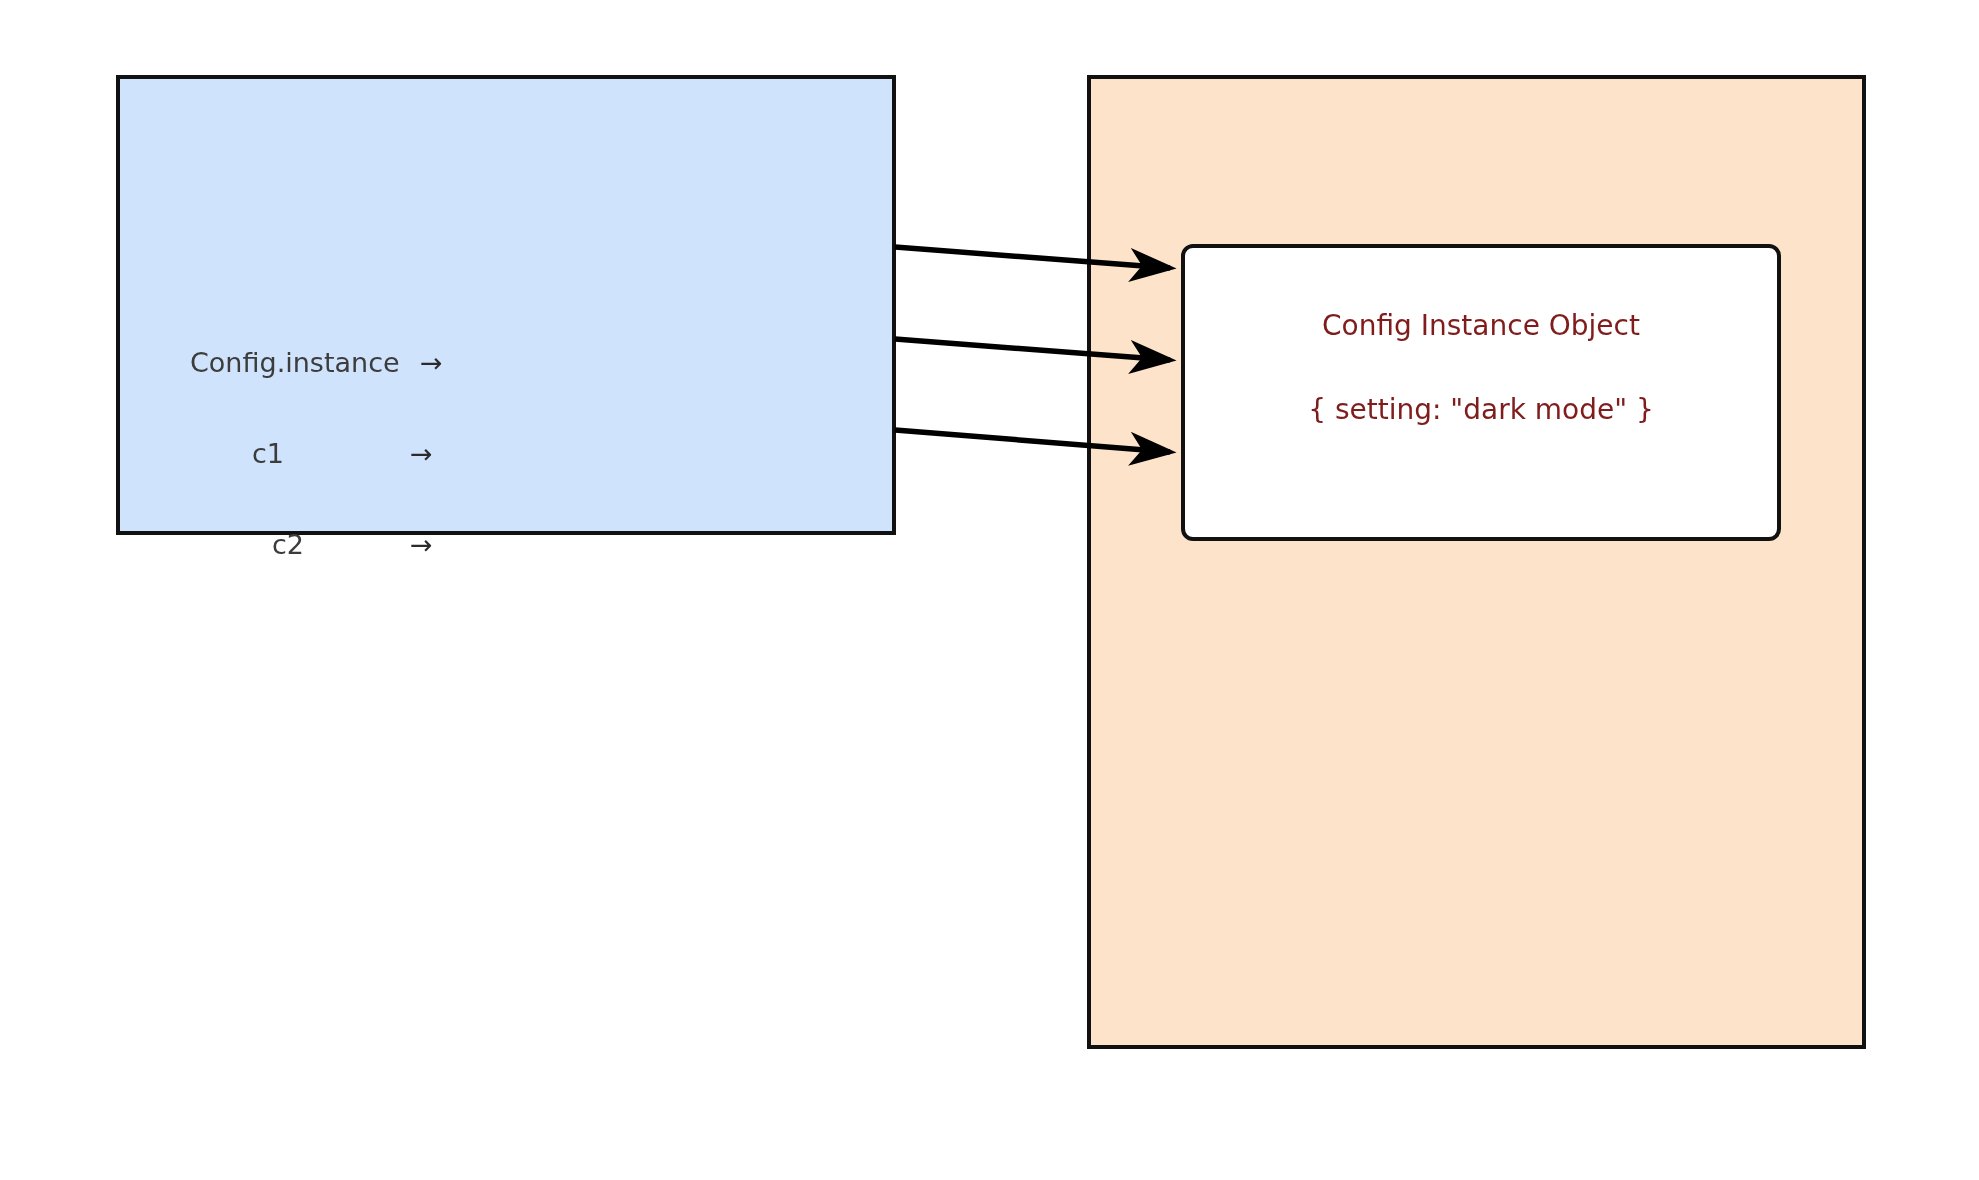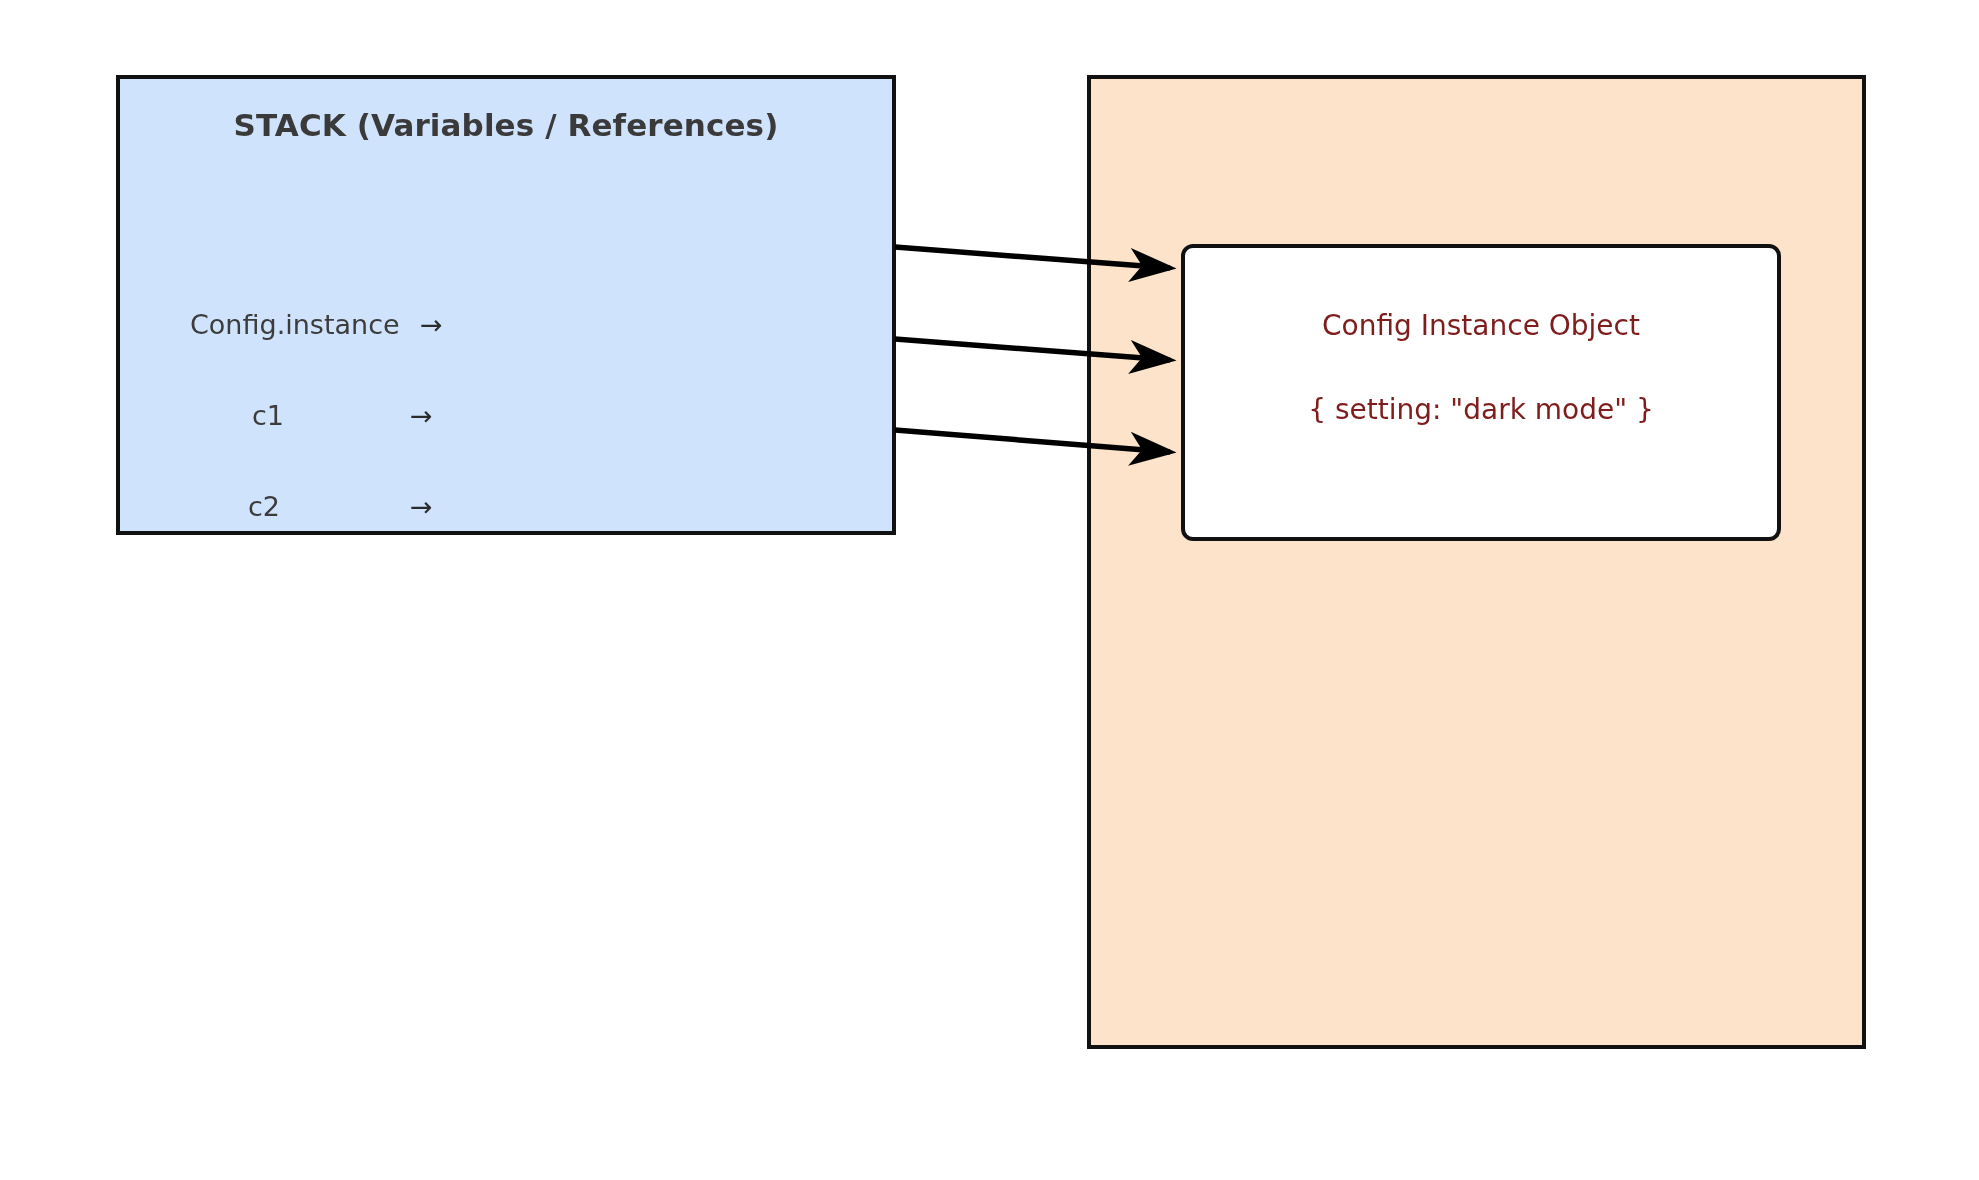"STACK (Variables / References)" div.region-title { html: <div>STACK (Variables / References)</div> -> none }
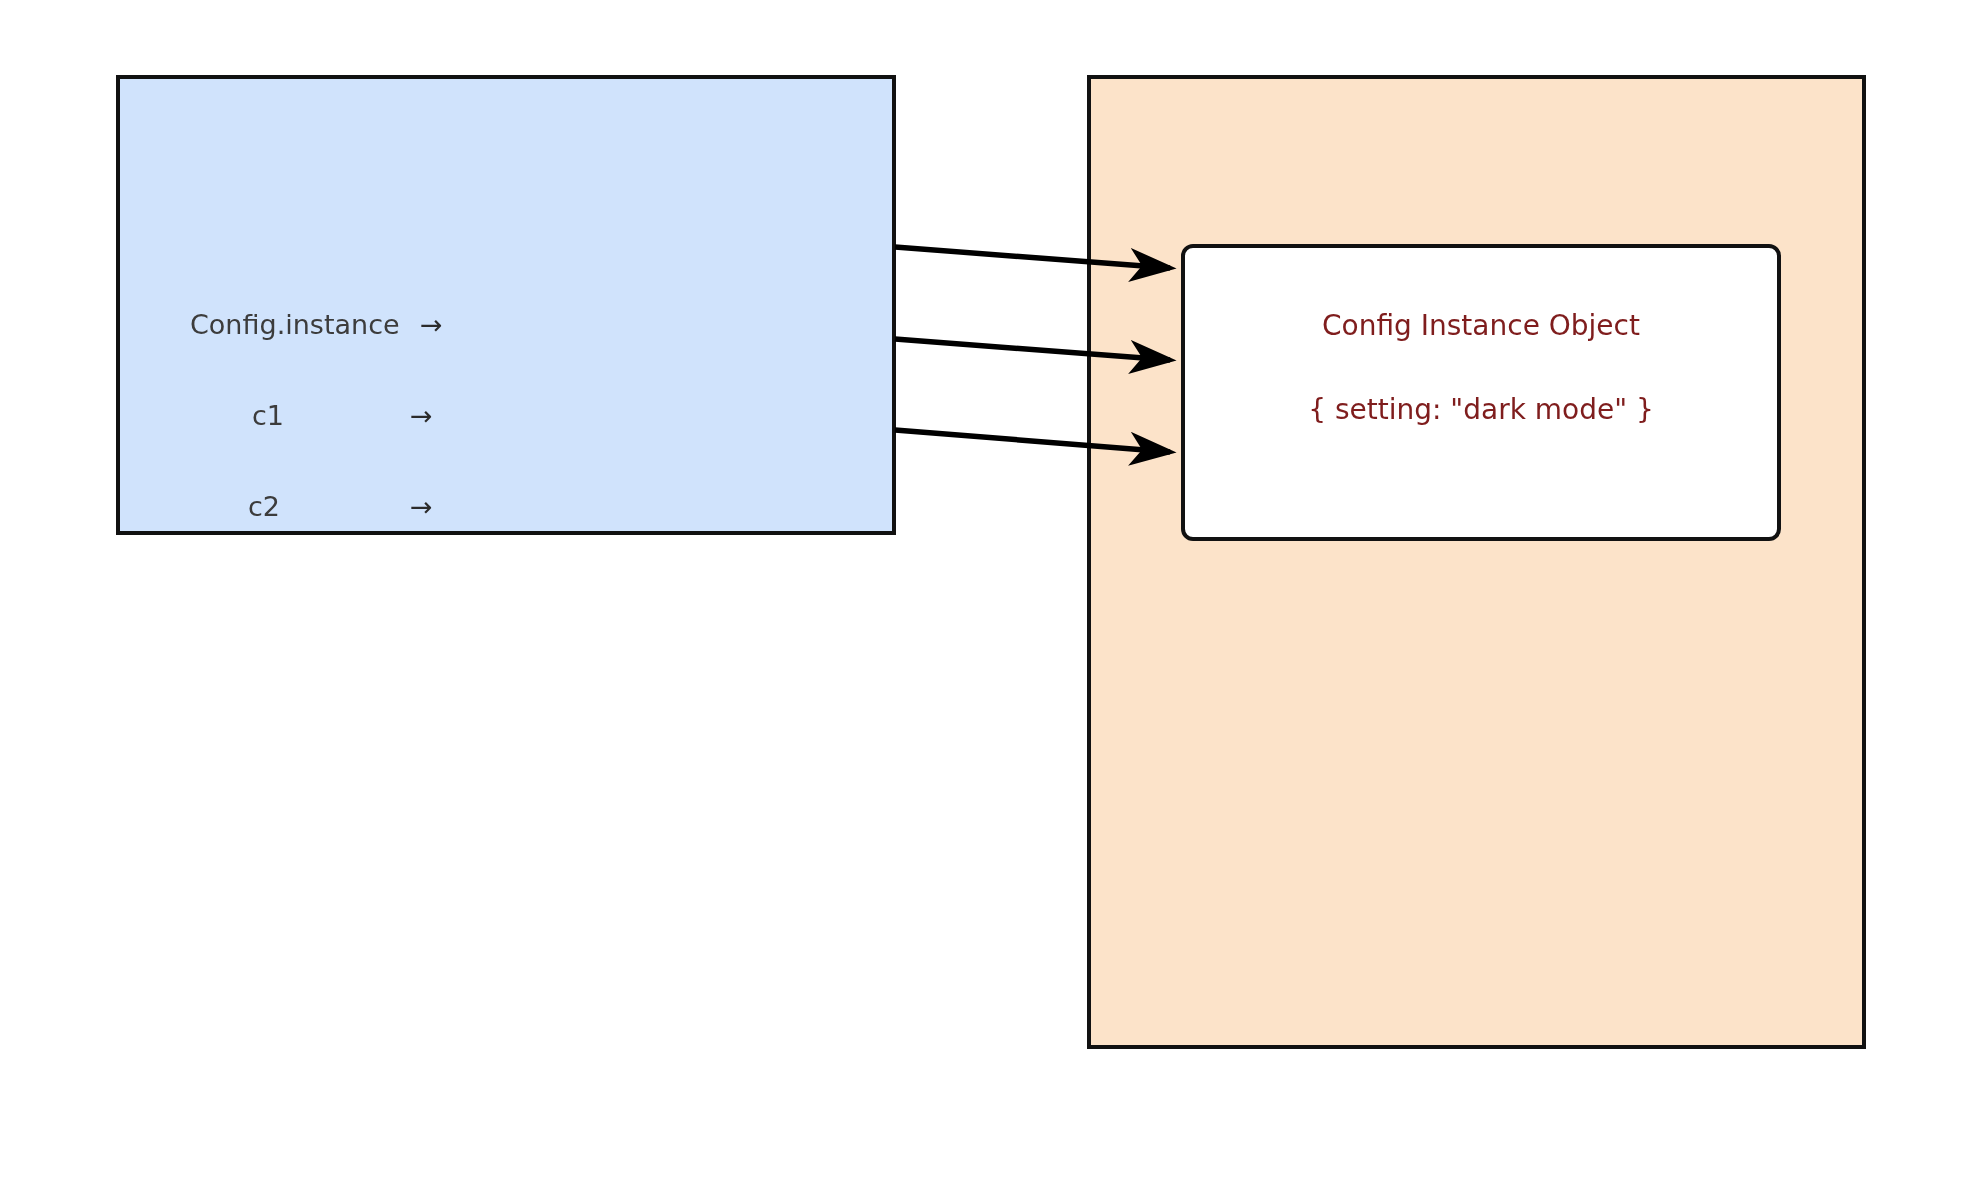"Config.instance" .stack-slot { margin-top: none -> 38px }
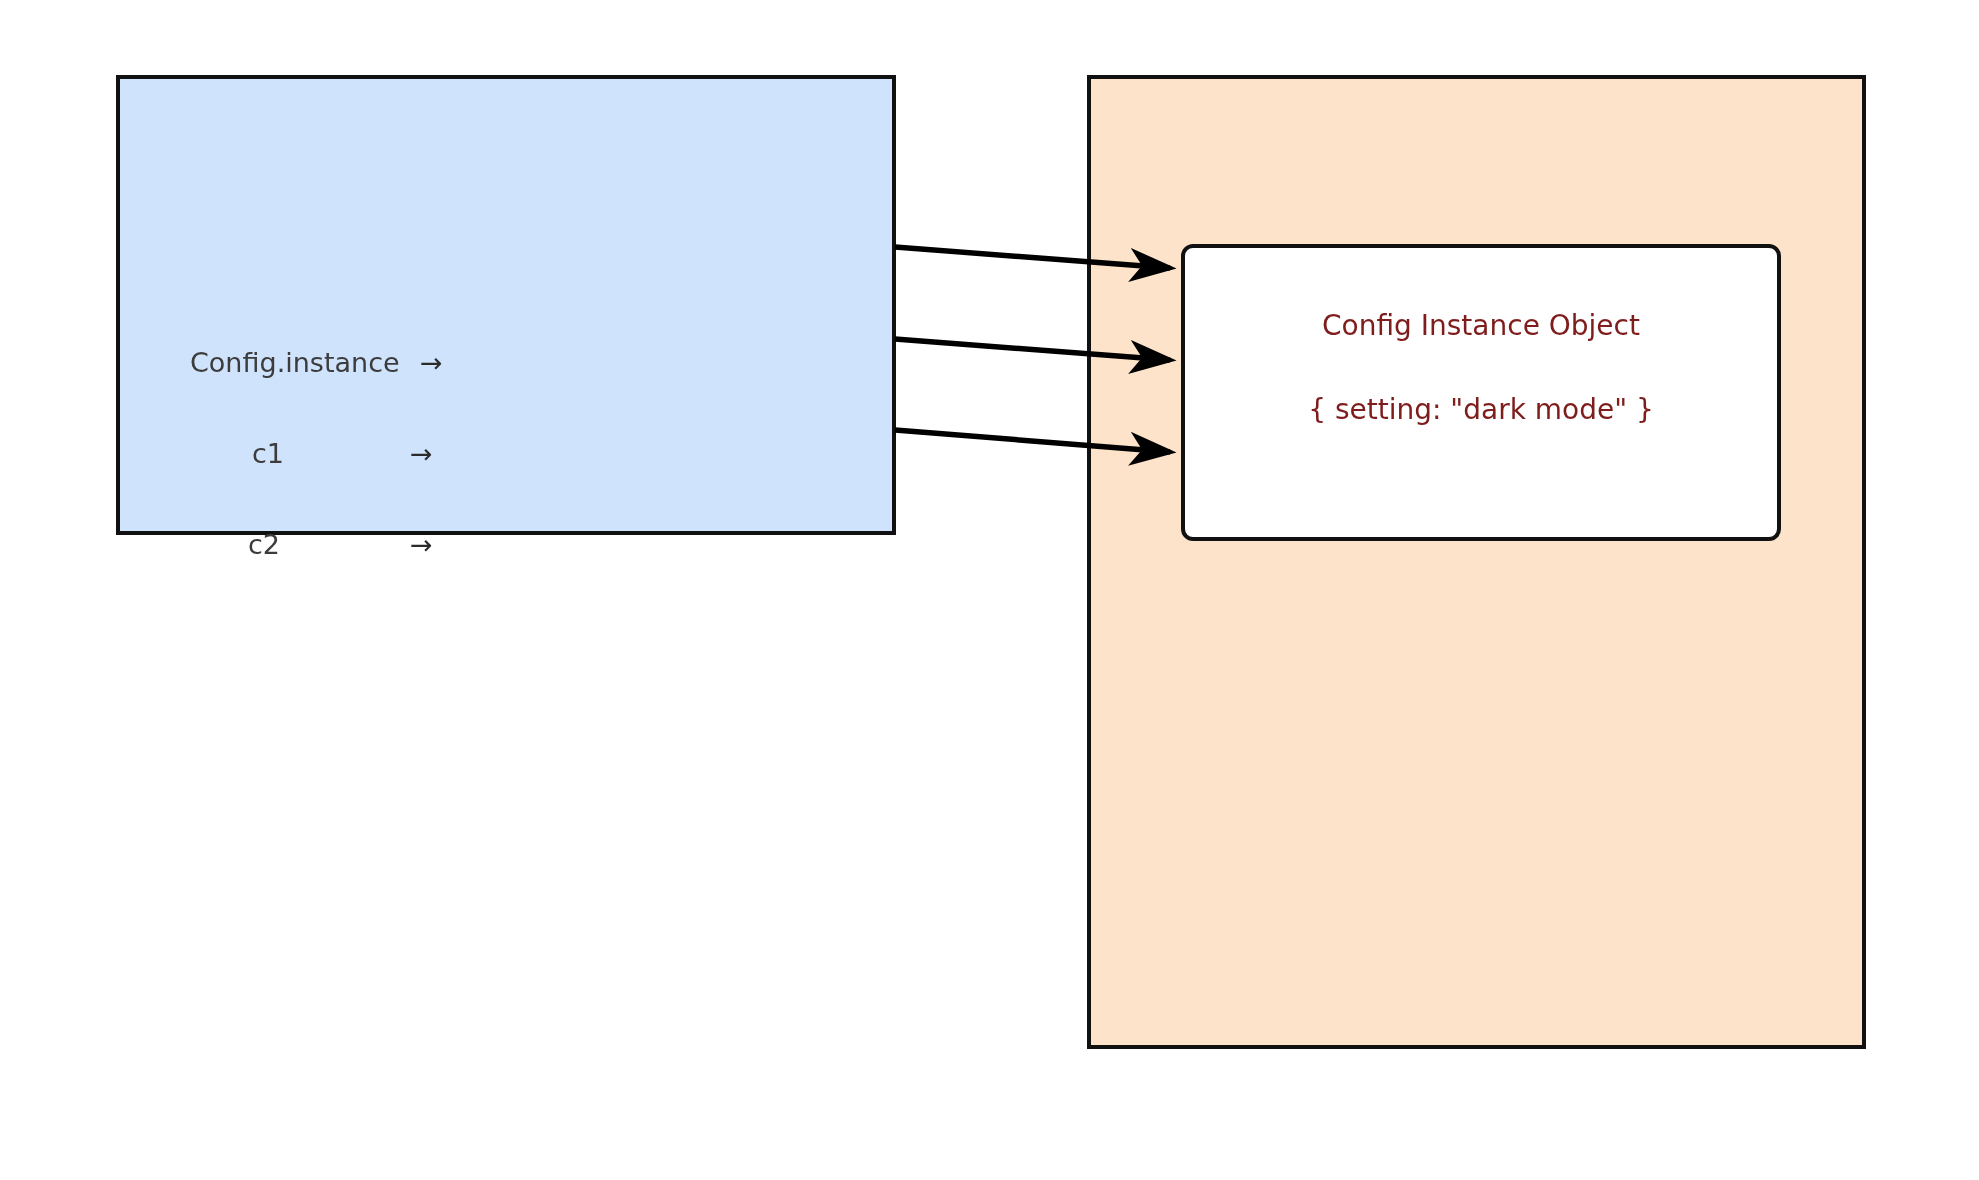"c2" #slot-2 .slot-label { left: 128px -> 152px }
